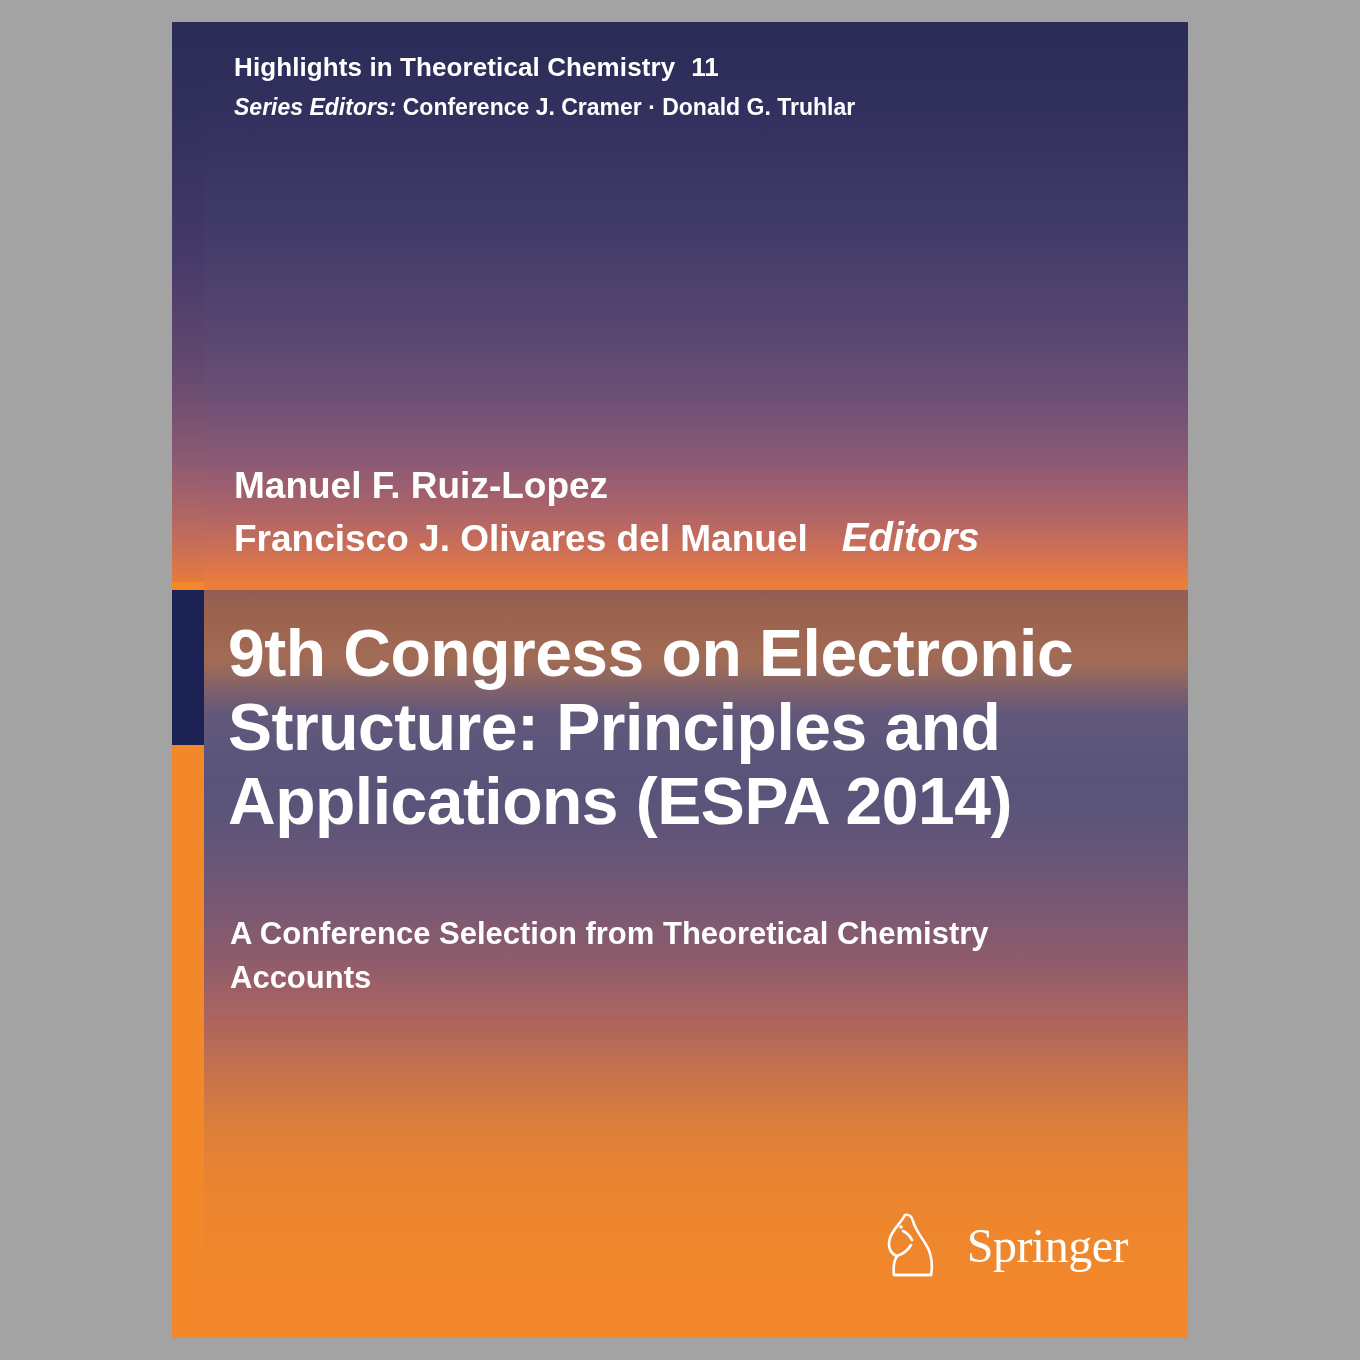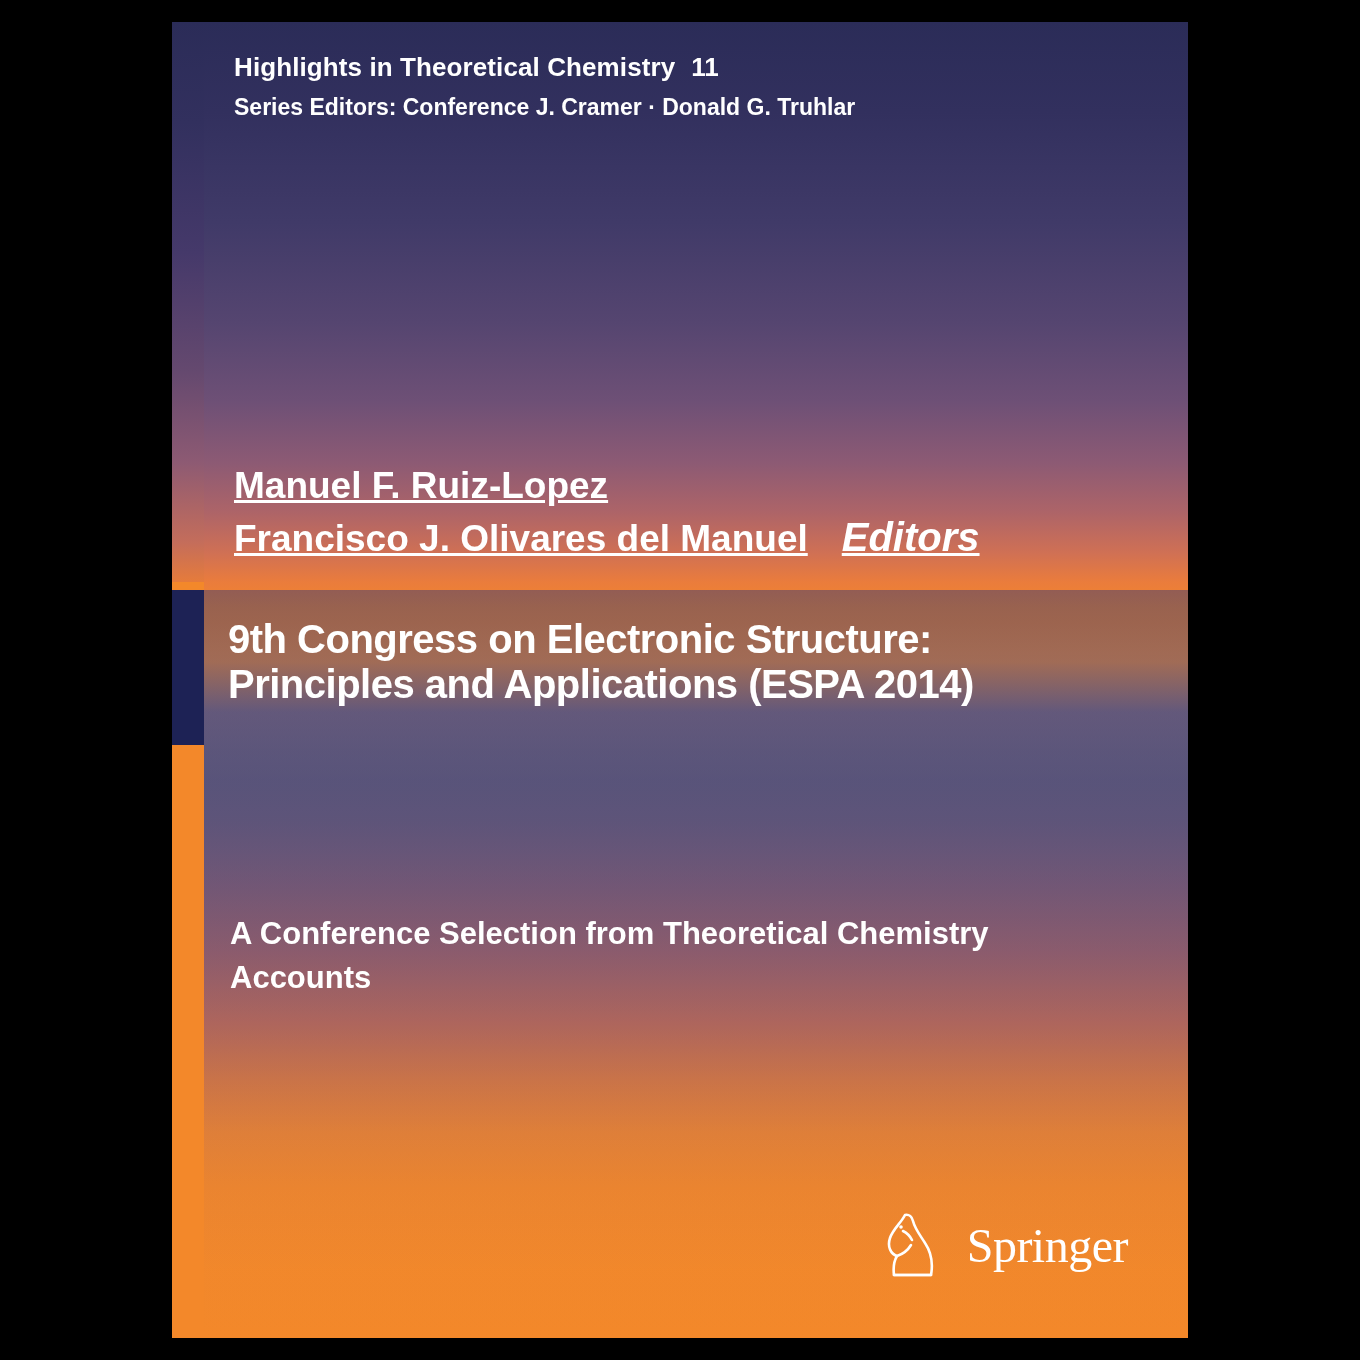"Highlights in Theoretical Chemistry 11" #page { background: #000000 -> #a3a3a3 }
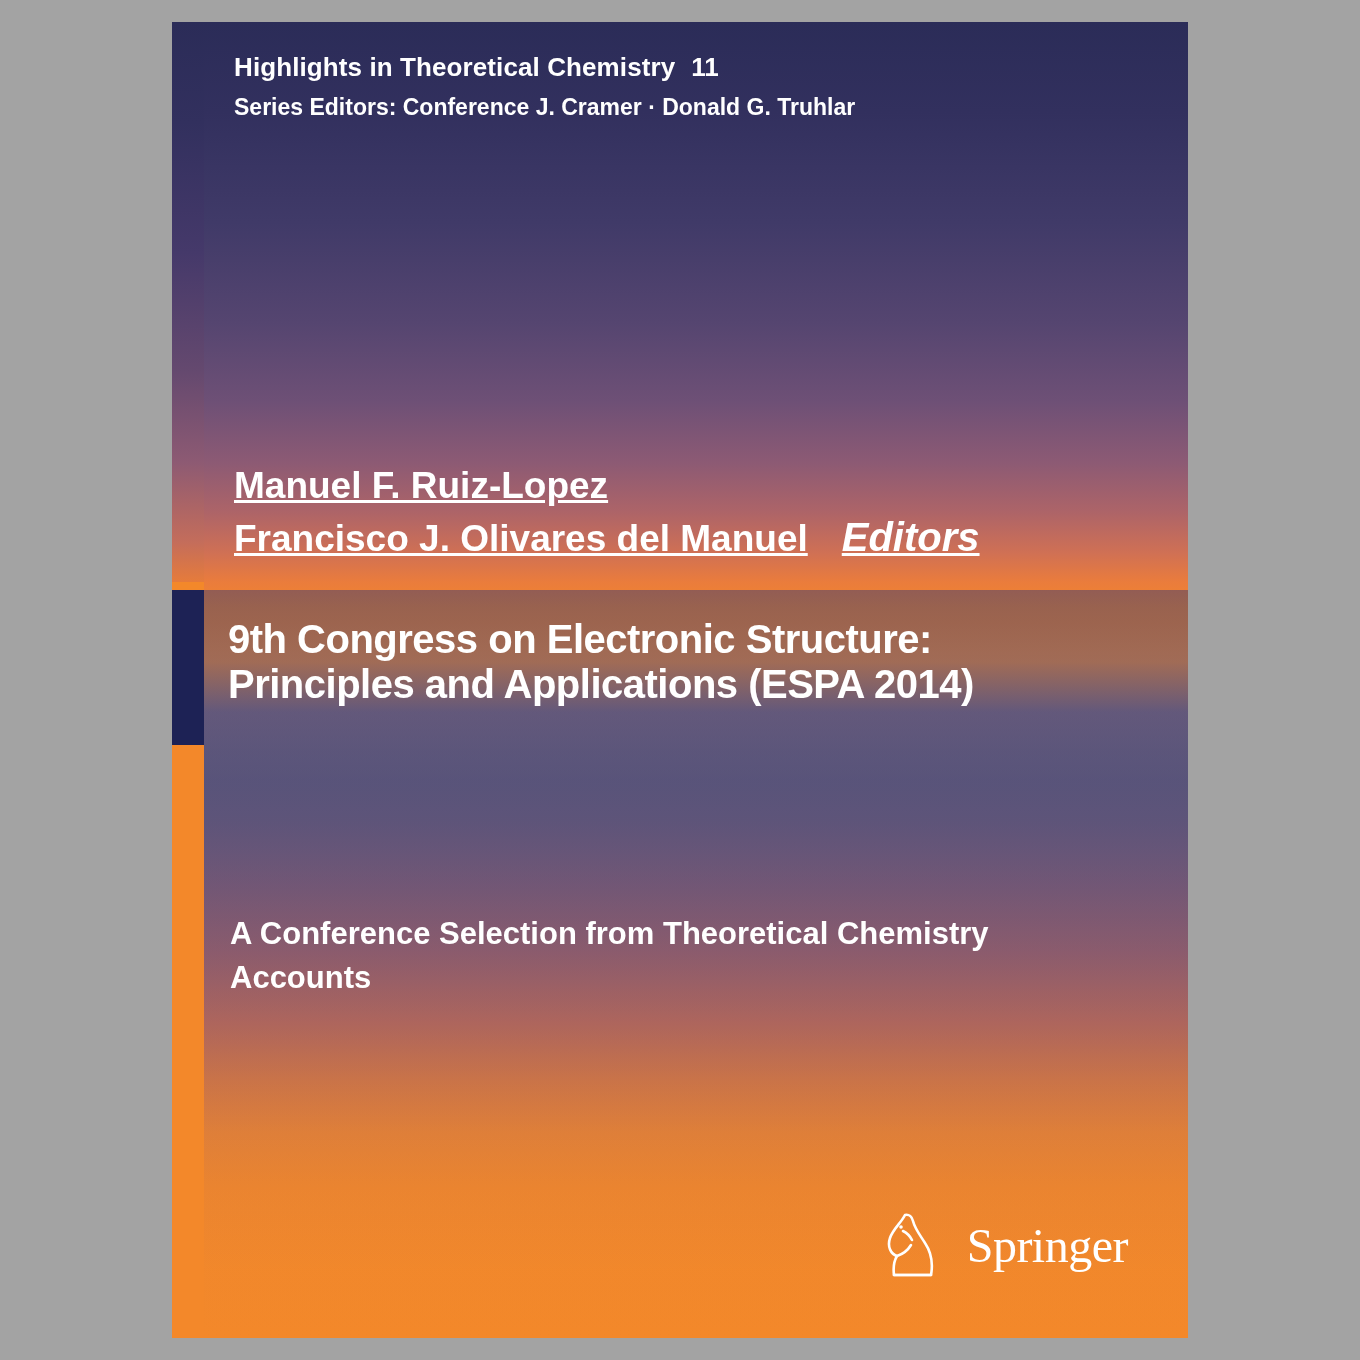"Series Editors:" .series-editors .lbl { font-style: none -> italic }
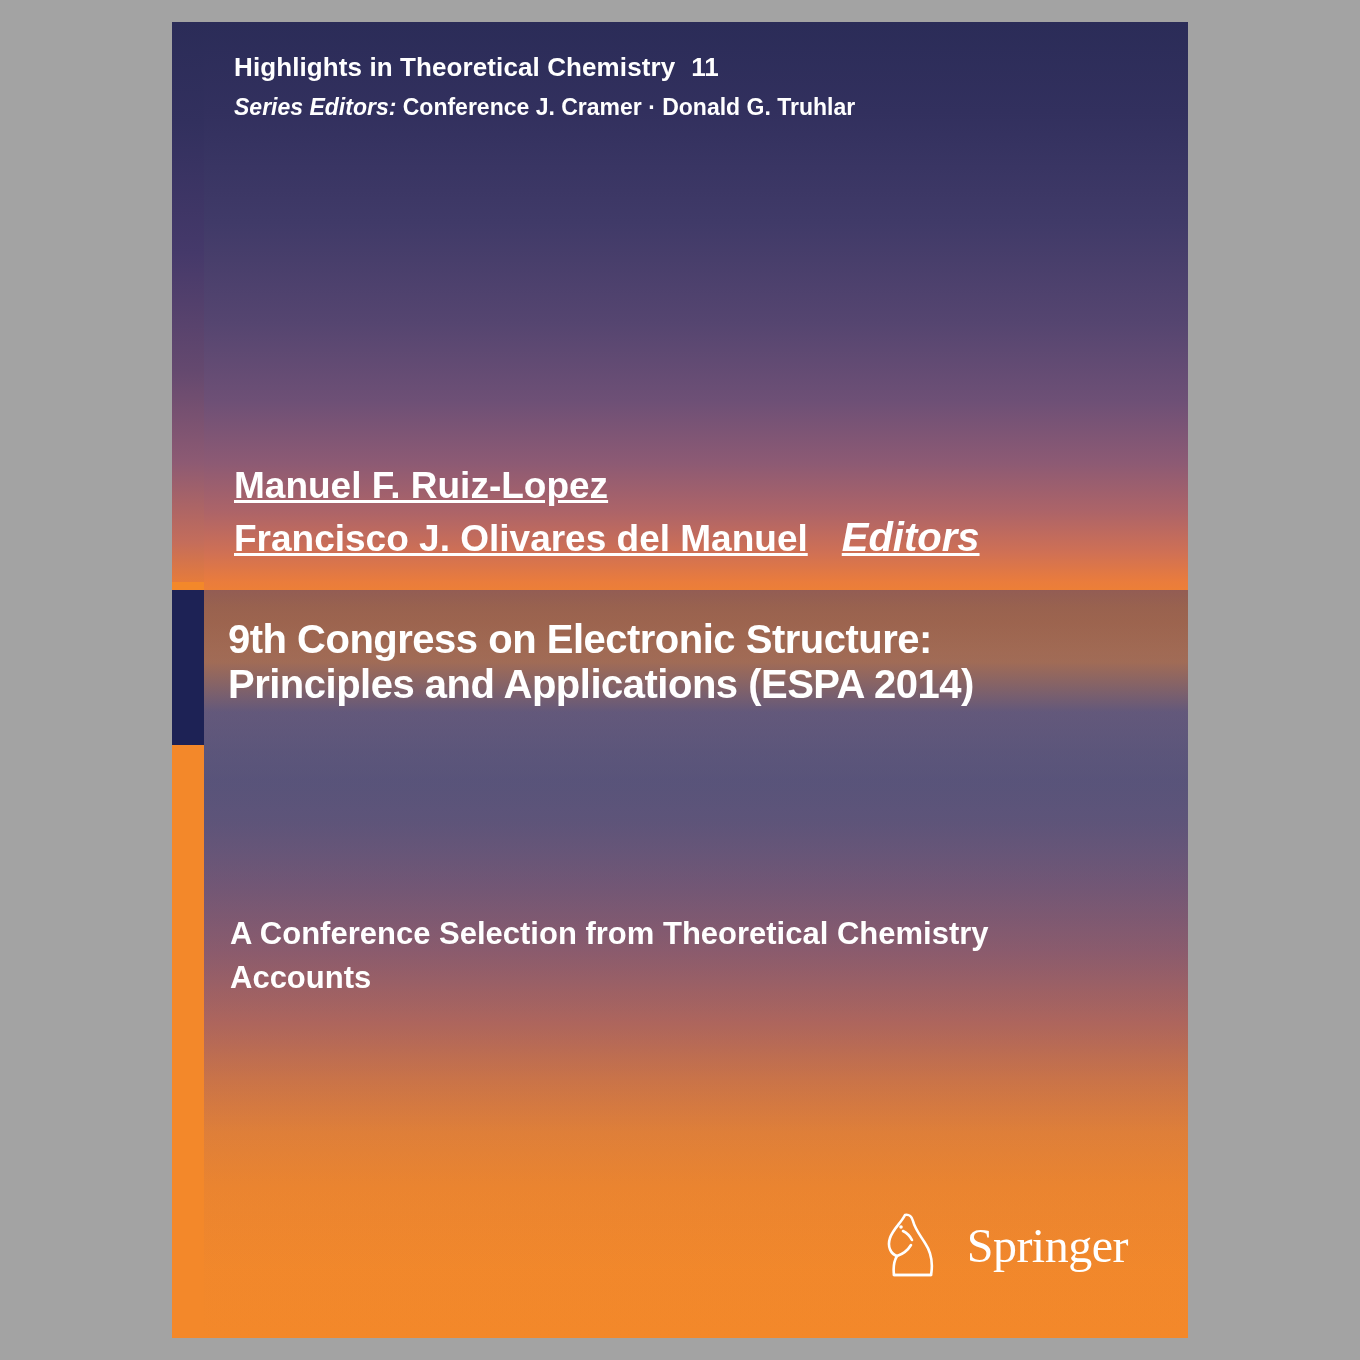"Manuel F. Ruiz-Lopez" .editors-block { text-decoration: underline -> none }
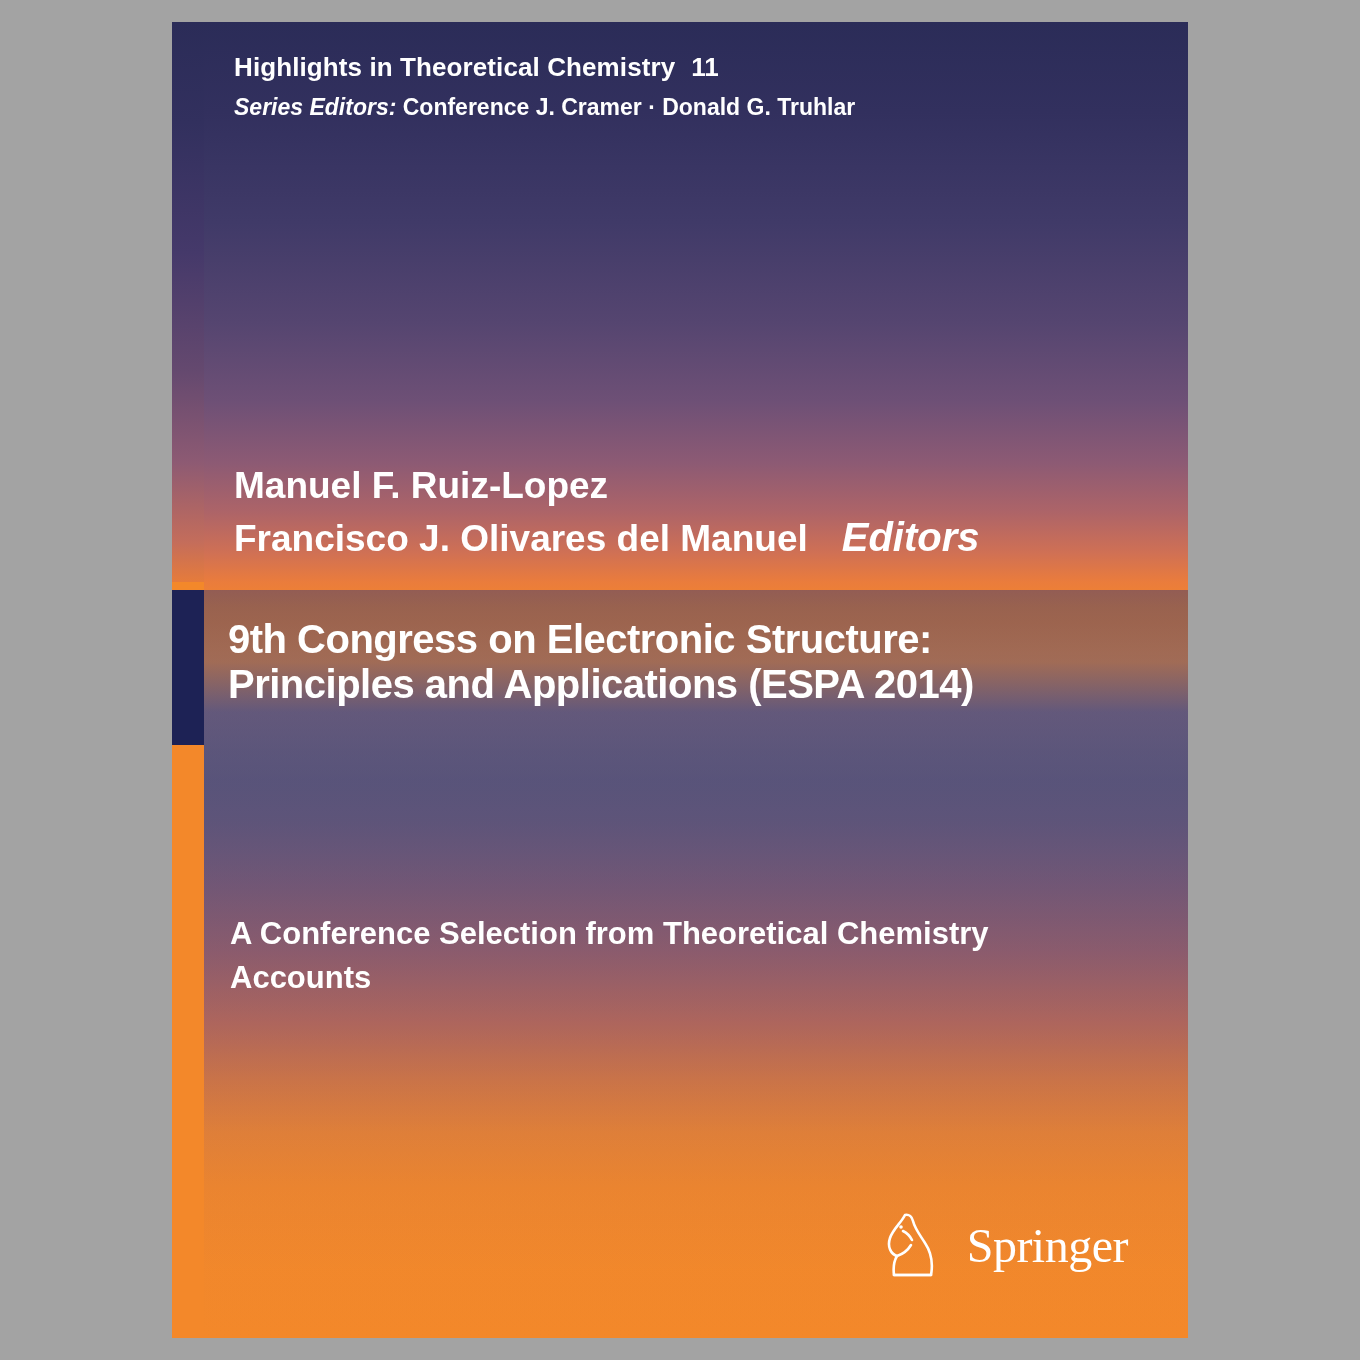"9th Congress on Electronic Structure:" .main-title { font-size: 40px -> 66px }
